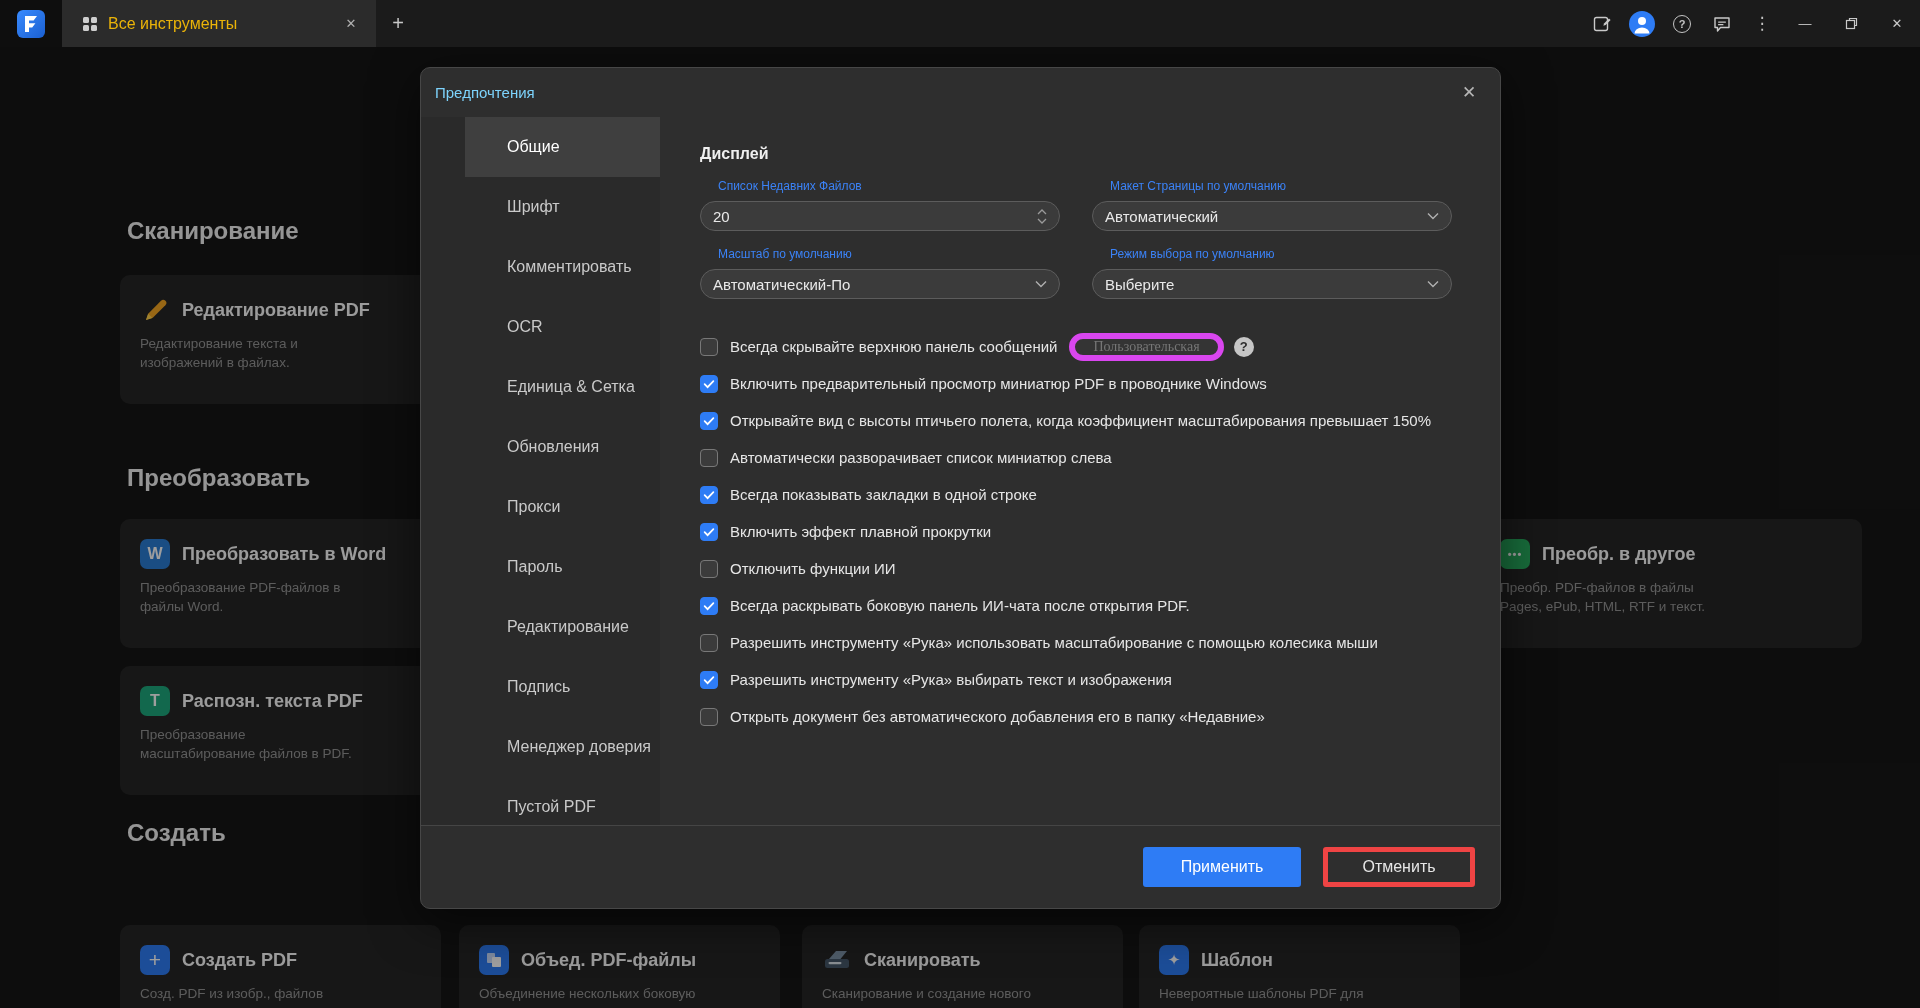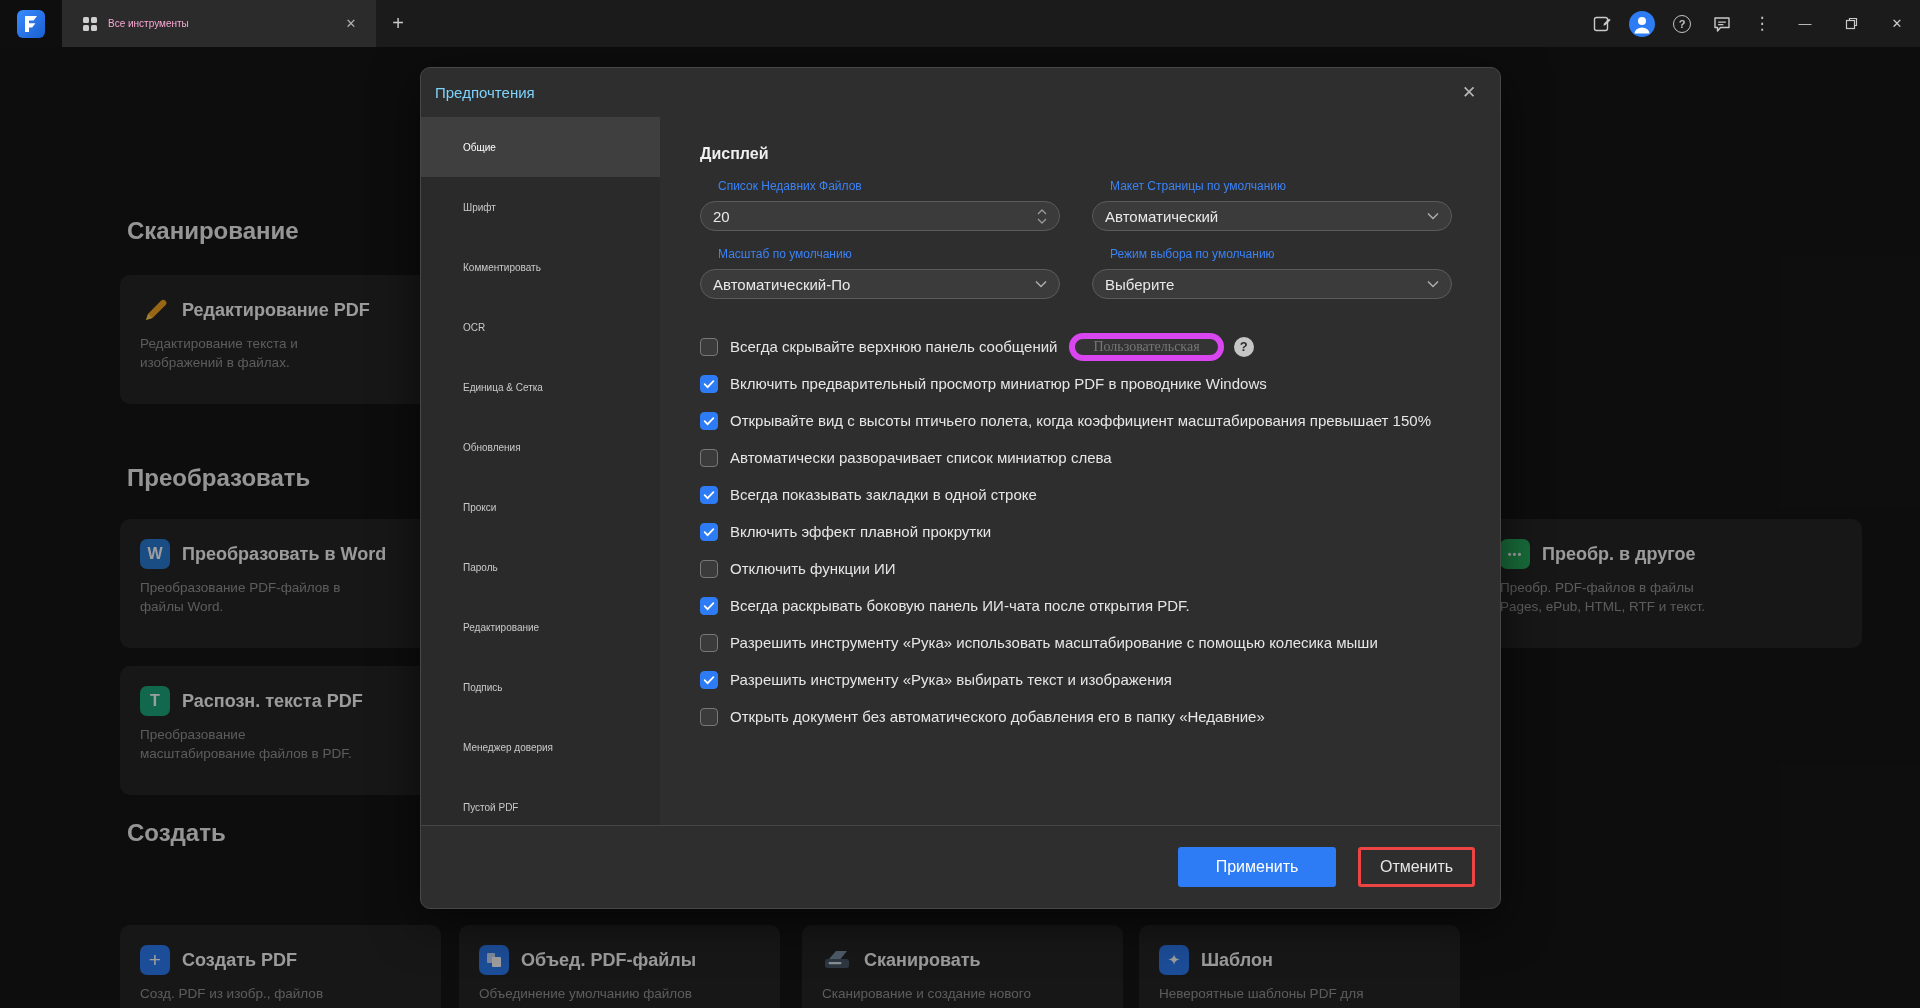"Все инструменты" .tab-label { color: #f9a8d4 -> #eab308; font-size: 10px -> 16px }
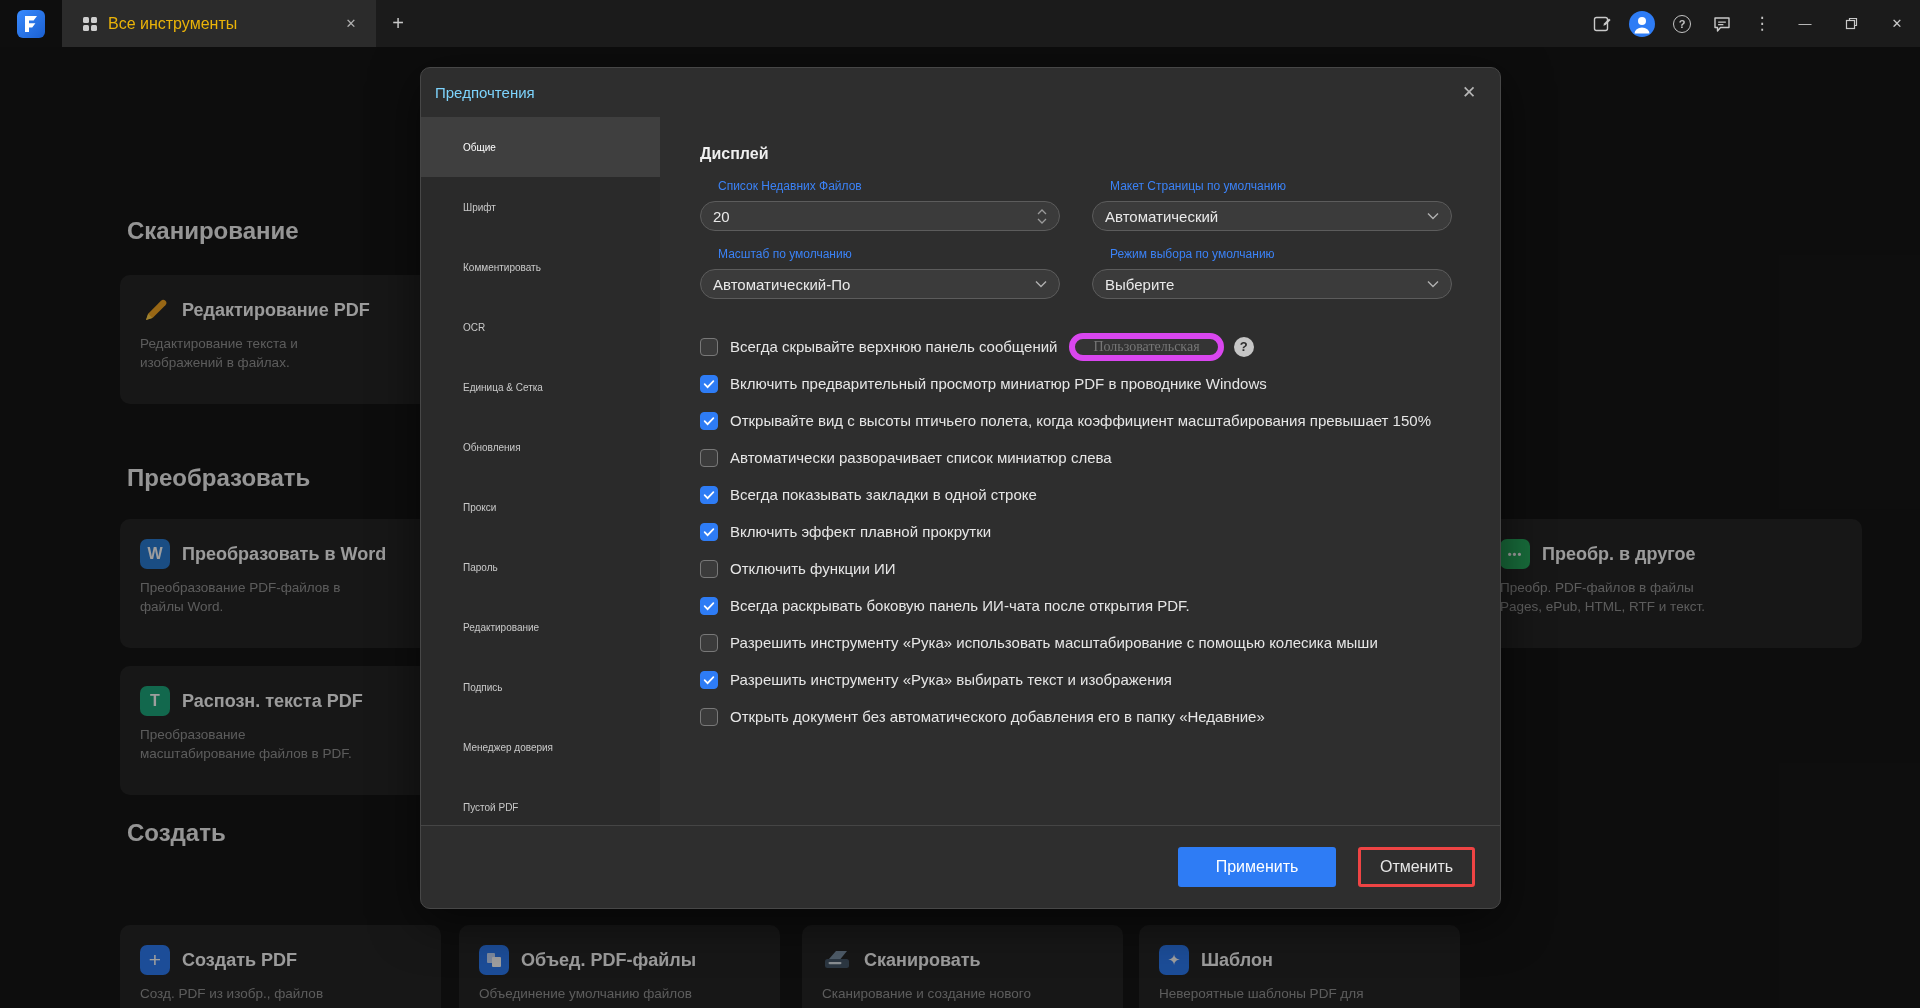"Общие" .side-item { font-size: 10px -> 16px; margin-left: none -> 44px }
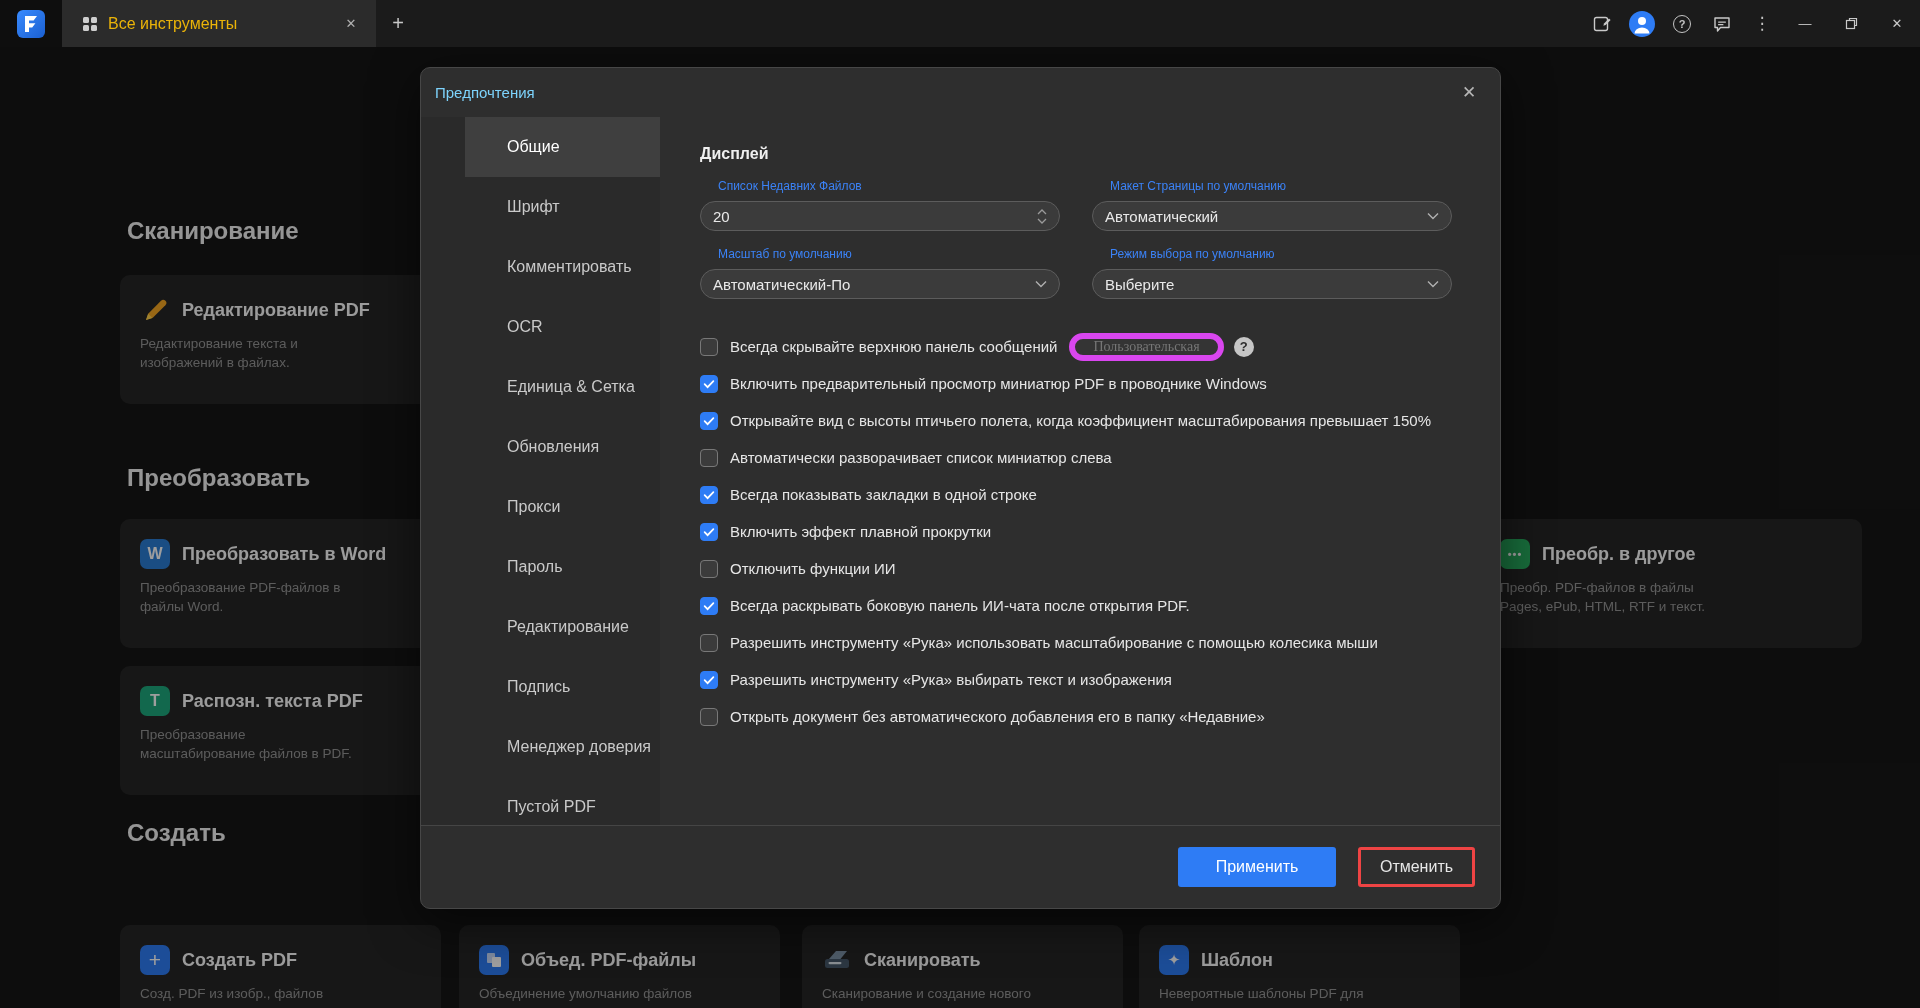"Отменить" .btn-cancel { border: 3px solid #ef4444 -> 5px solid #ef4444; width: 117px -> 152px }
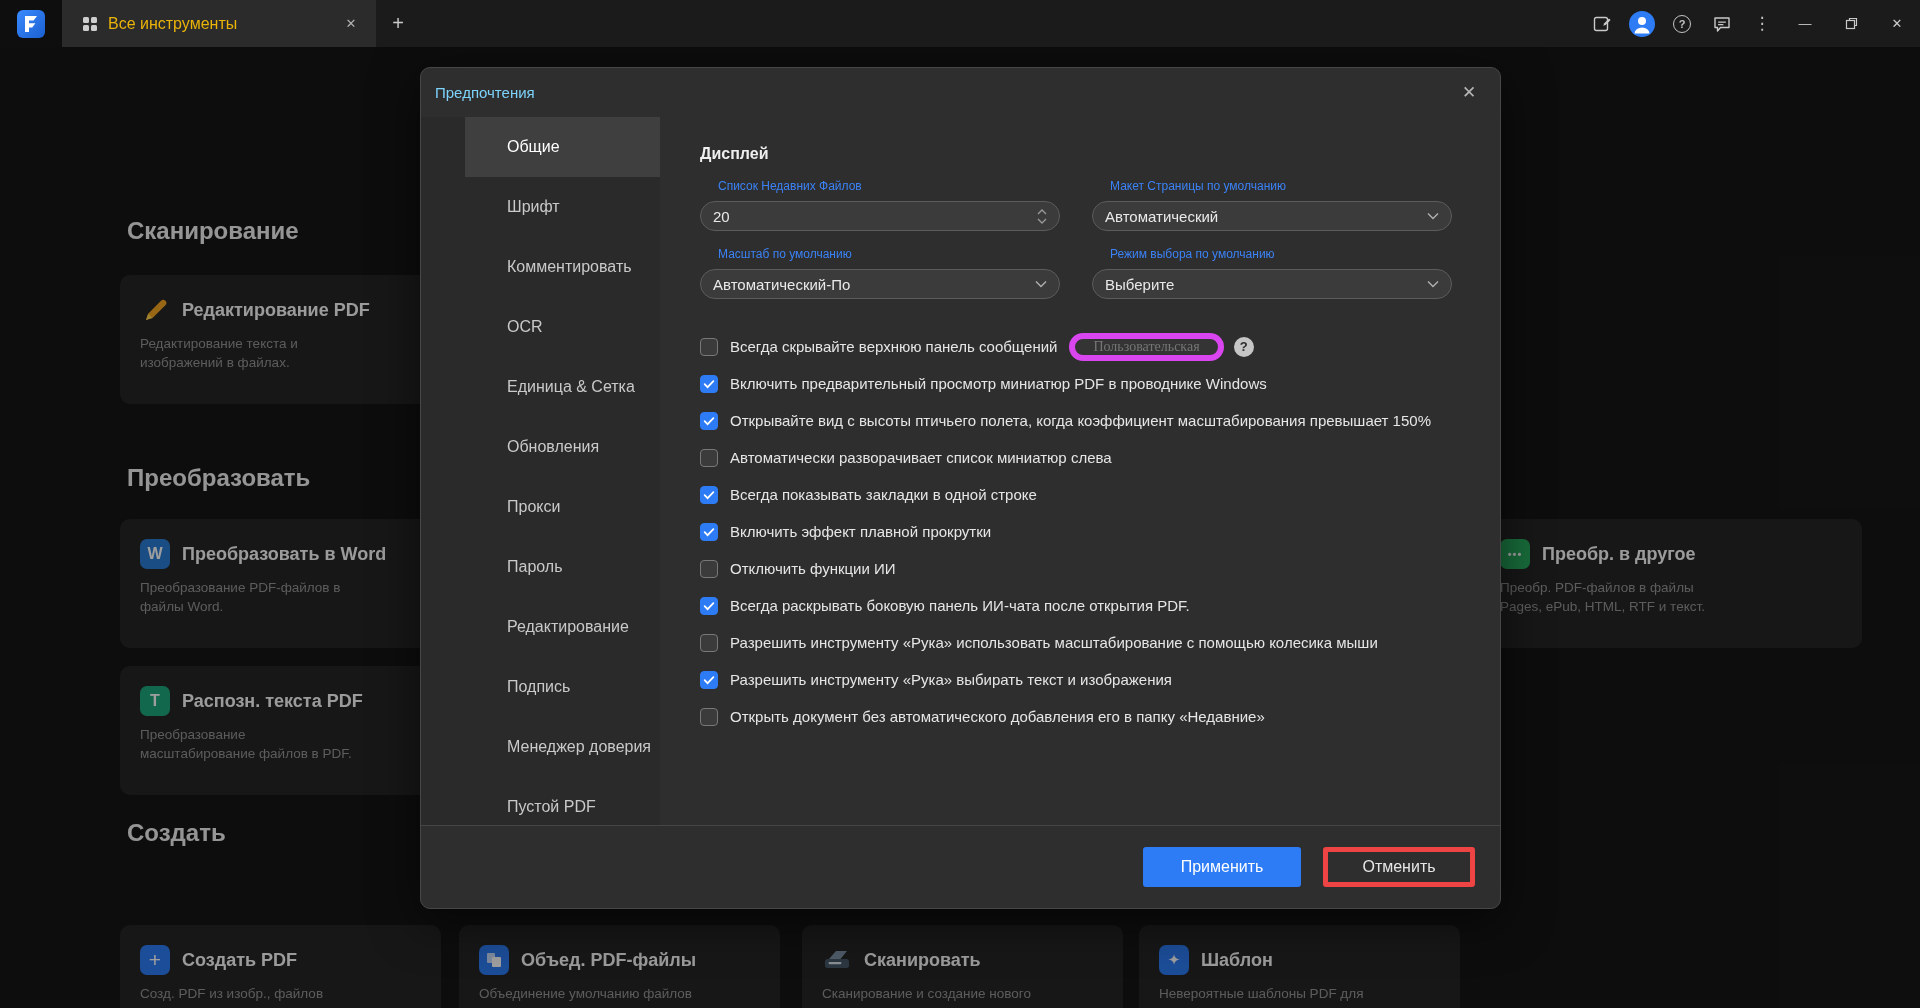"Объединение умолчанию файлов" div.card-sub { text: умолчанию файлов -> нескольких боковую }
